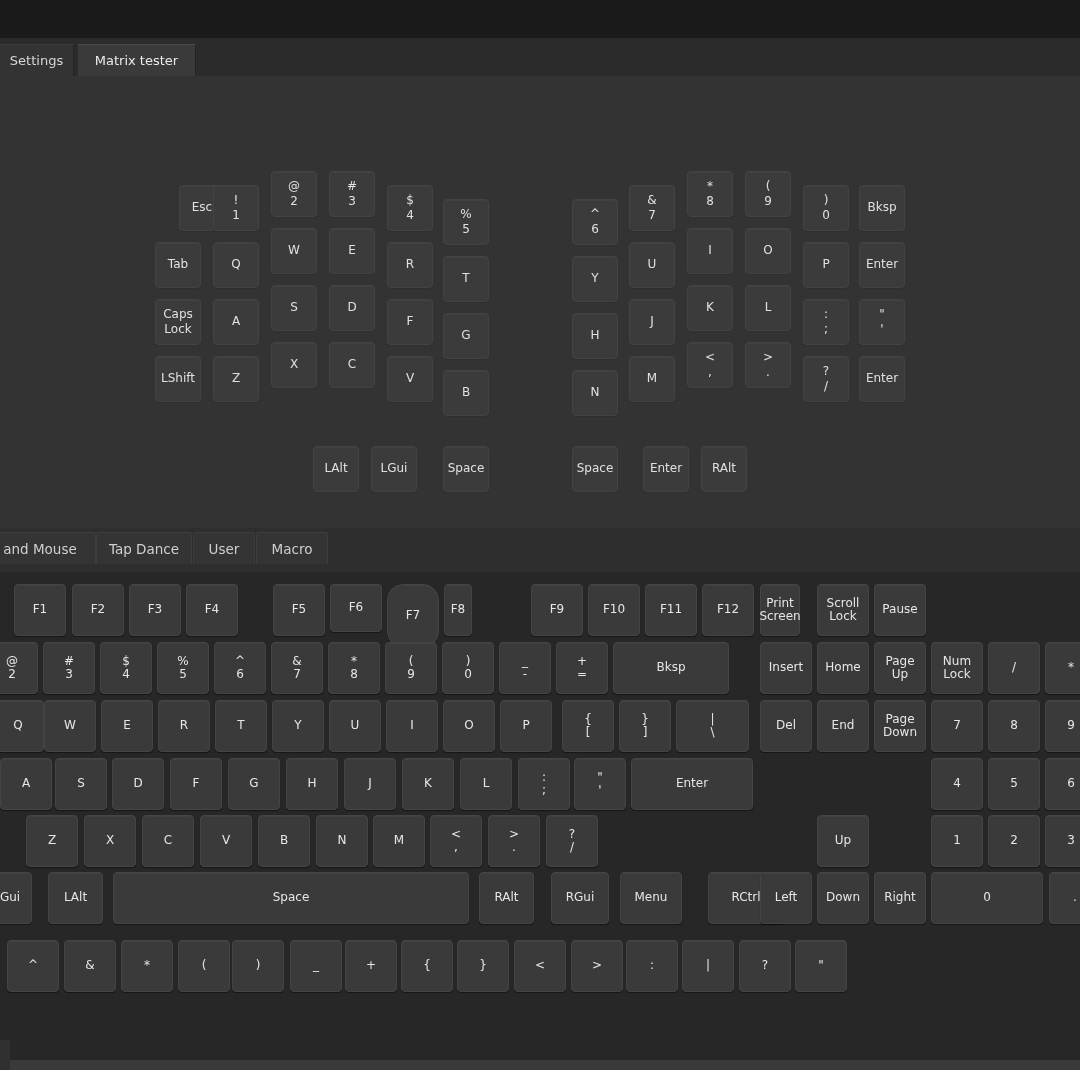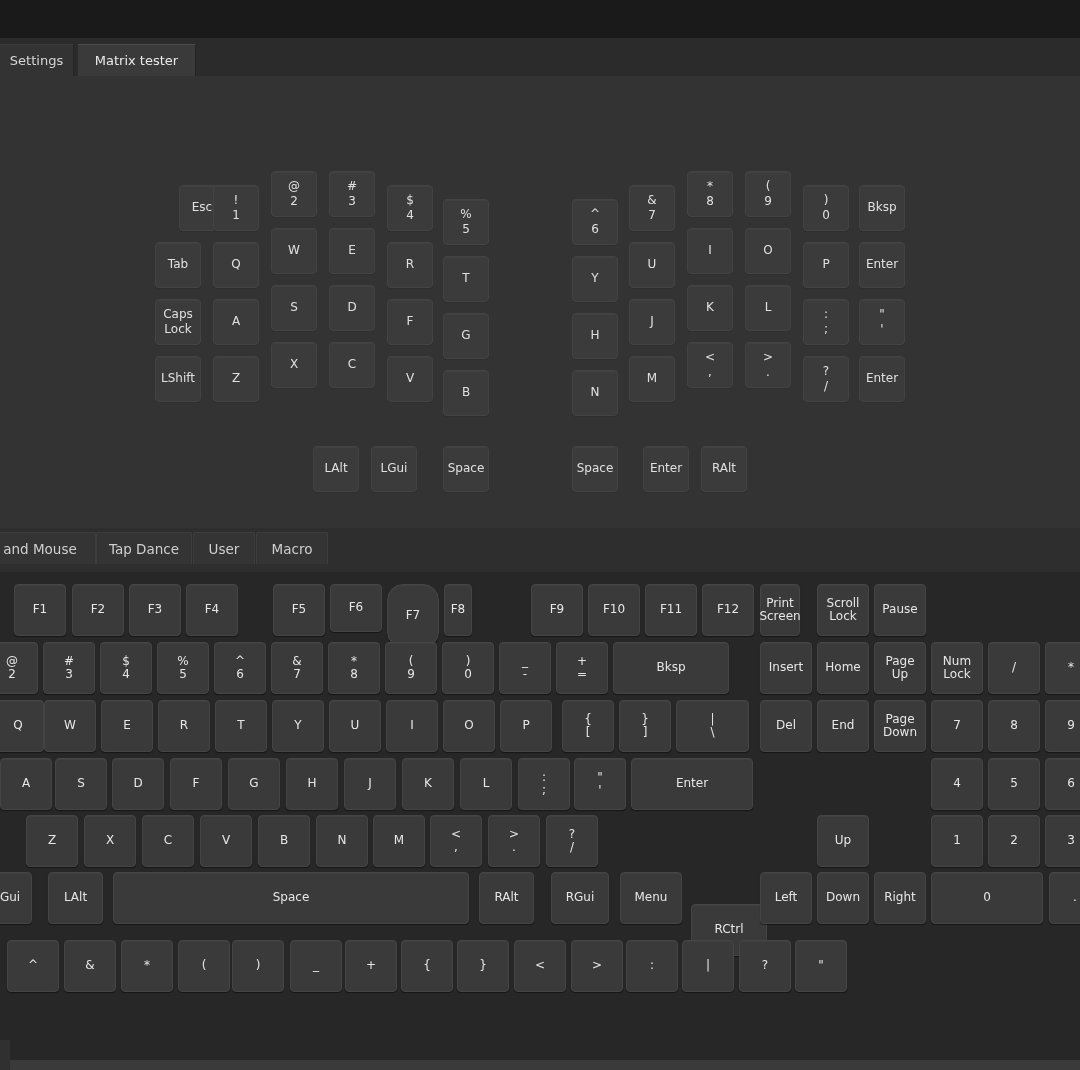"RCtrl" div.pk { left: 691px -> 708px; margin-top: 32px -> none }
